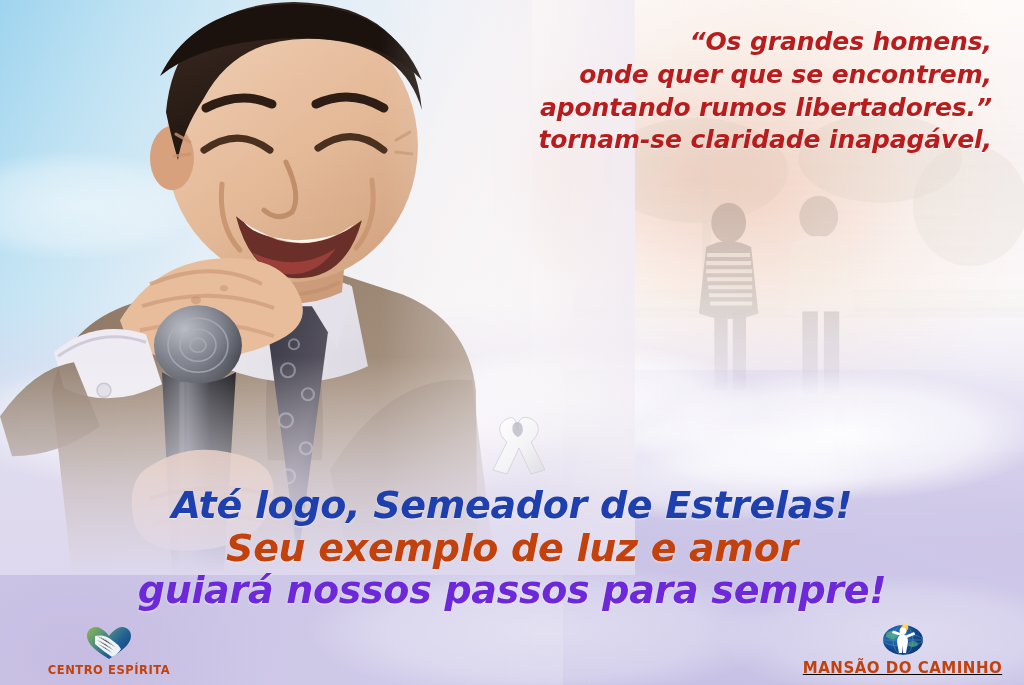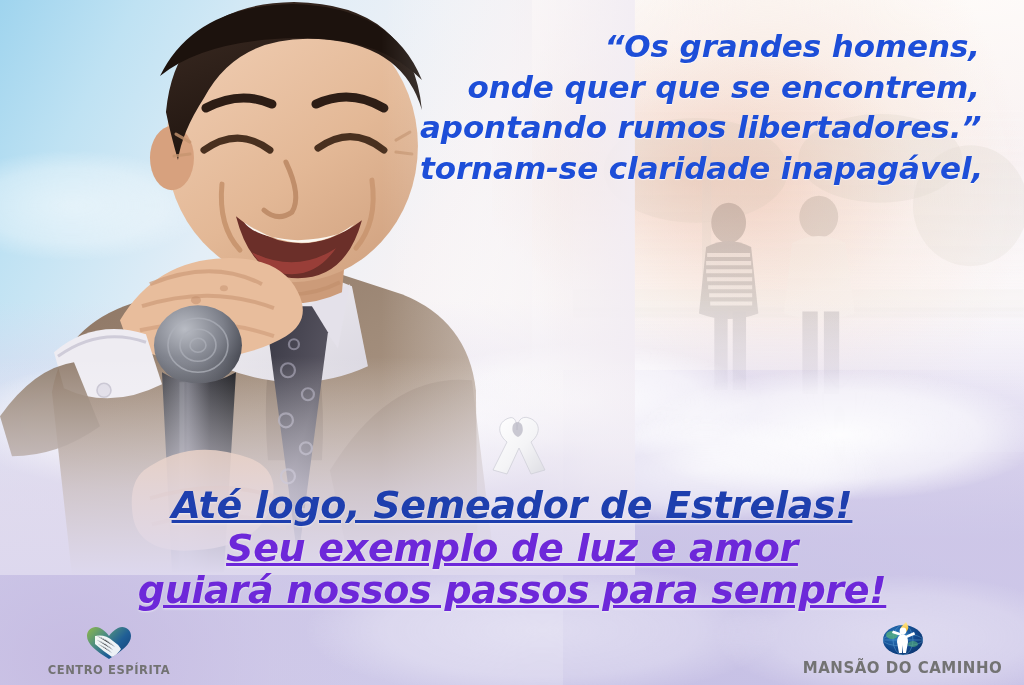"“Os grandes homens," .quote { color: #1d4ed8 -> #b91c1c; font-size: 31px -> 25px; right: 44px -> 32px }
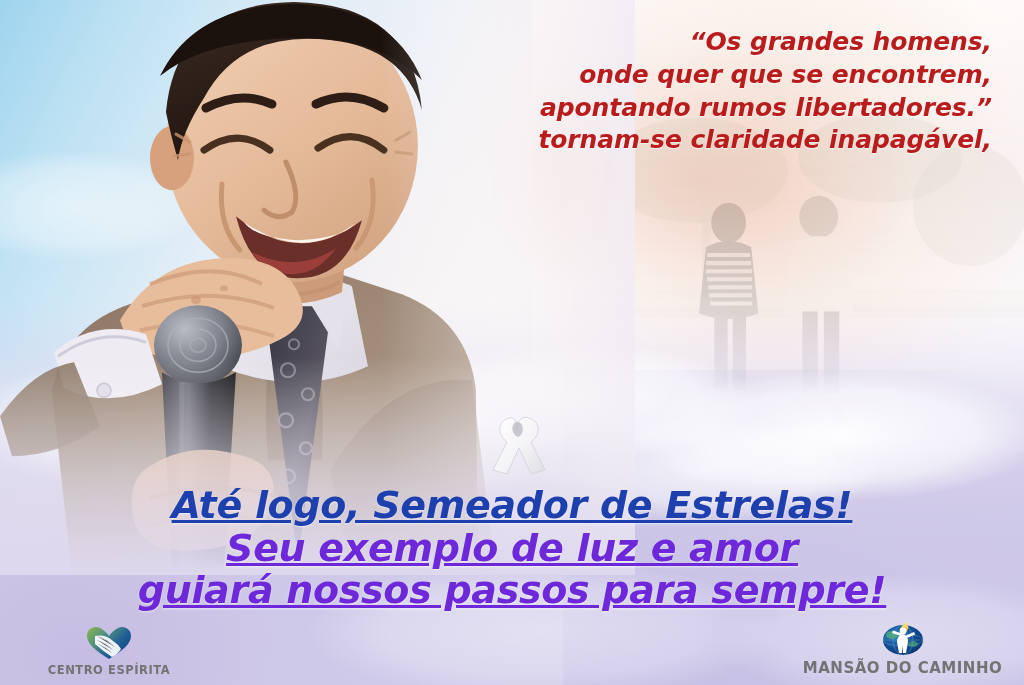"Até logo, Semeador de Estrelas!" .headline span { text-decoration: underline -> none }
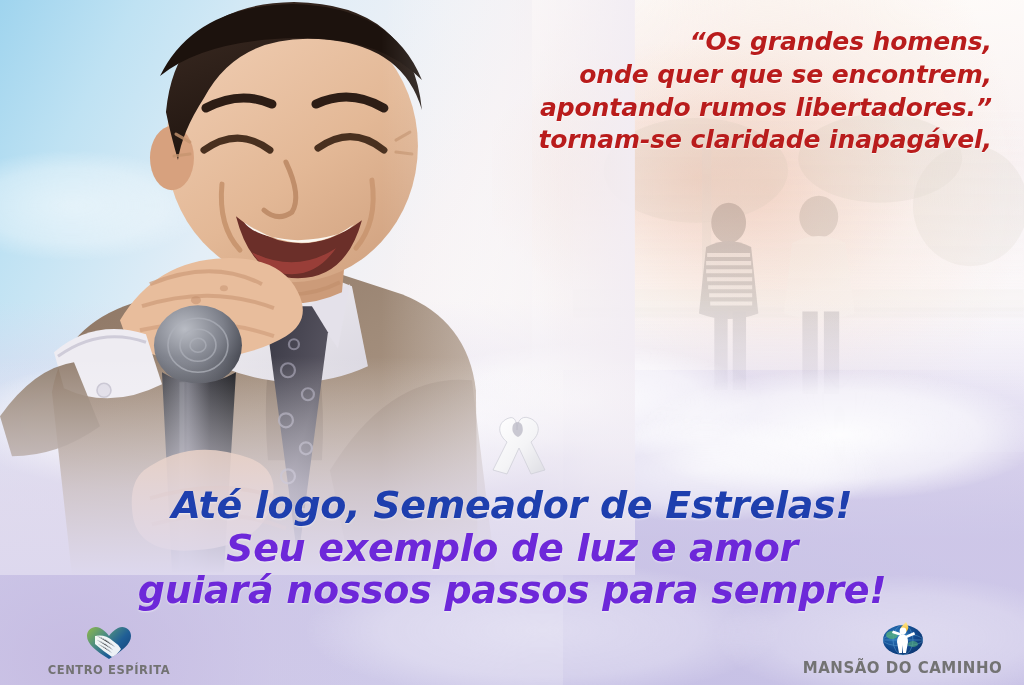"Seu exemplo de luz e" .hl-2 { color: #6d28d9 -> #c2410c }
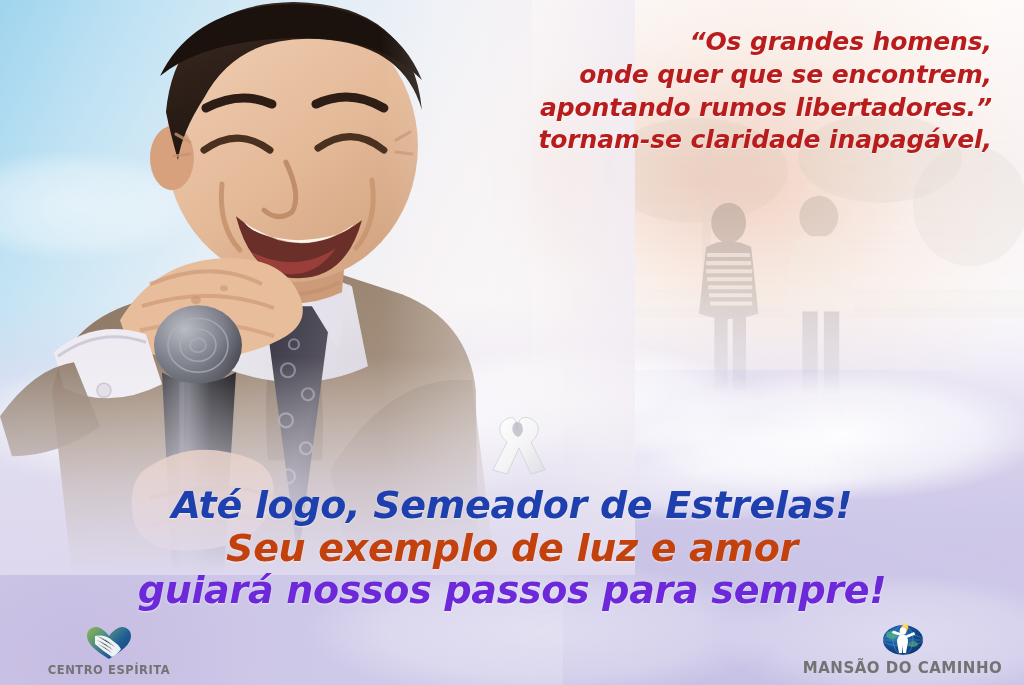"CENTRO ESPÍRITA" .logo-text { color: #737373 -> #c2410c }
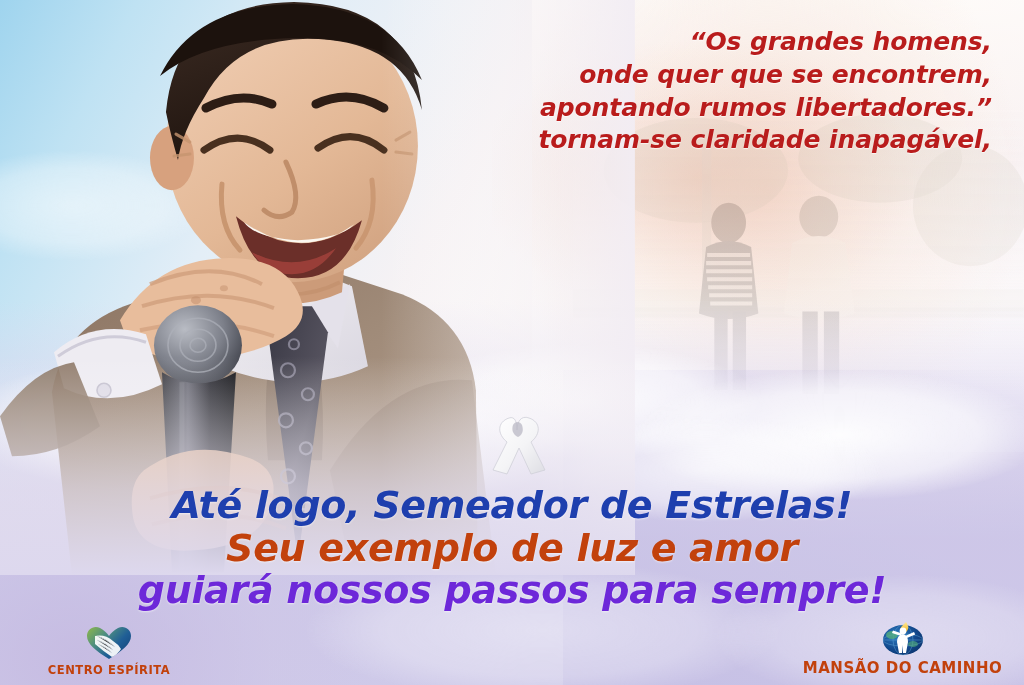"MANSÃO DO CAMINHO" .logo-right { text-decoration: none -> underline }
